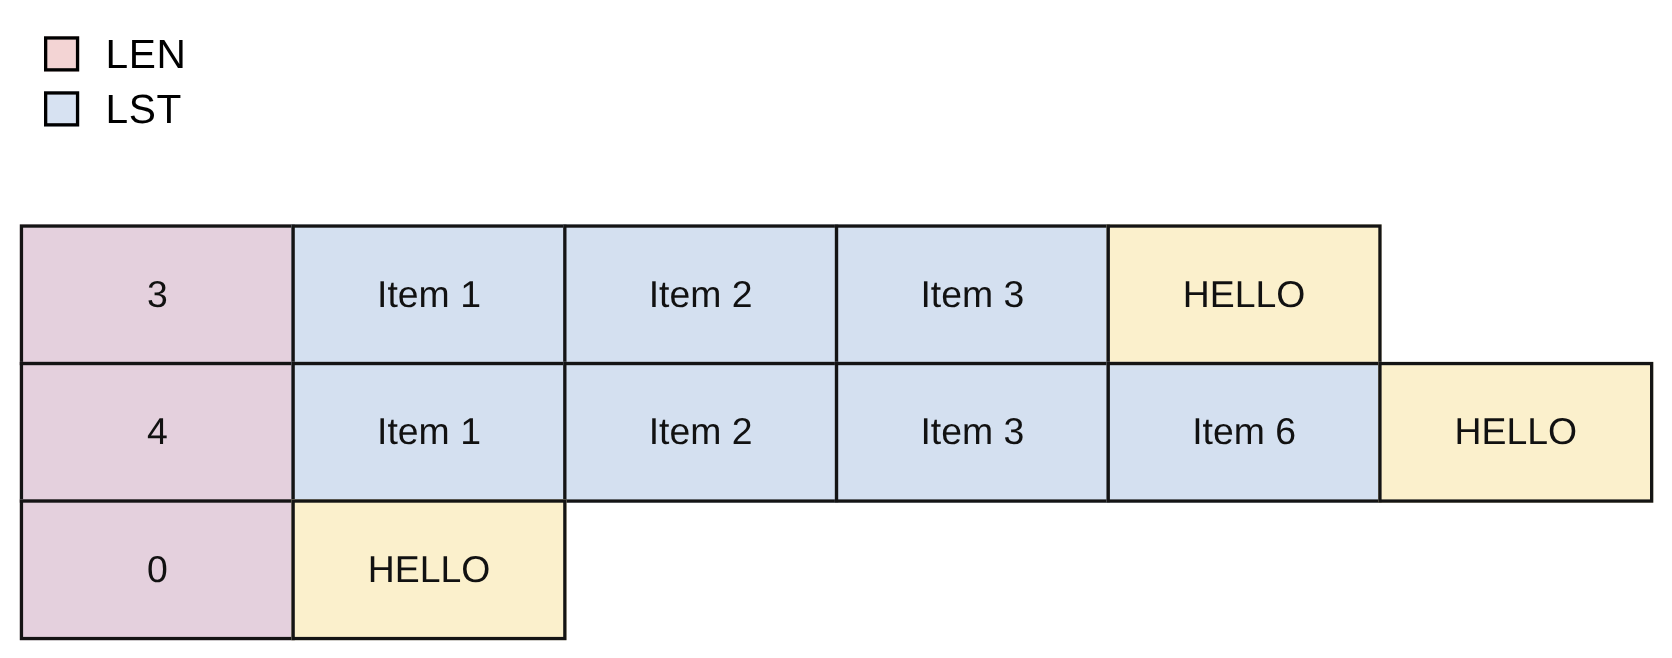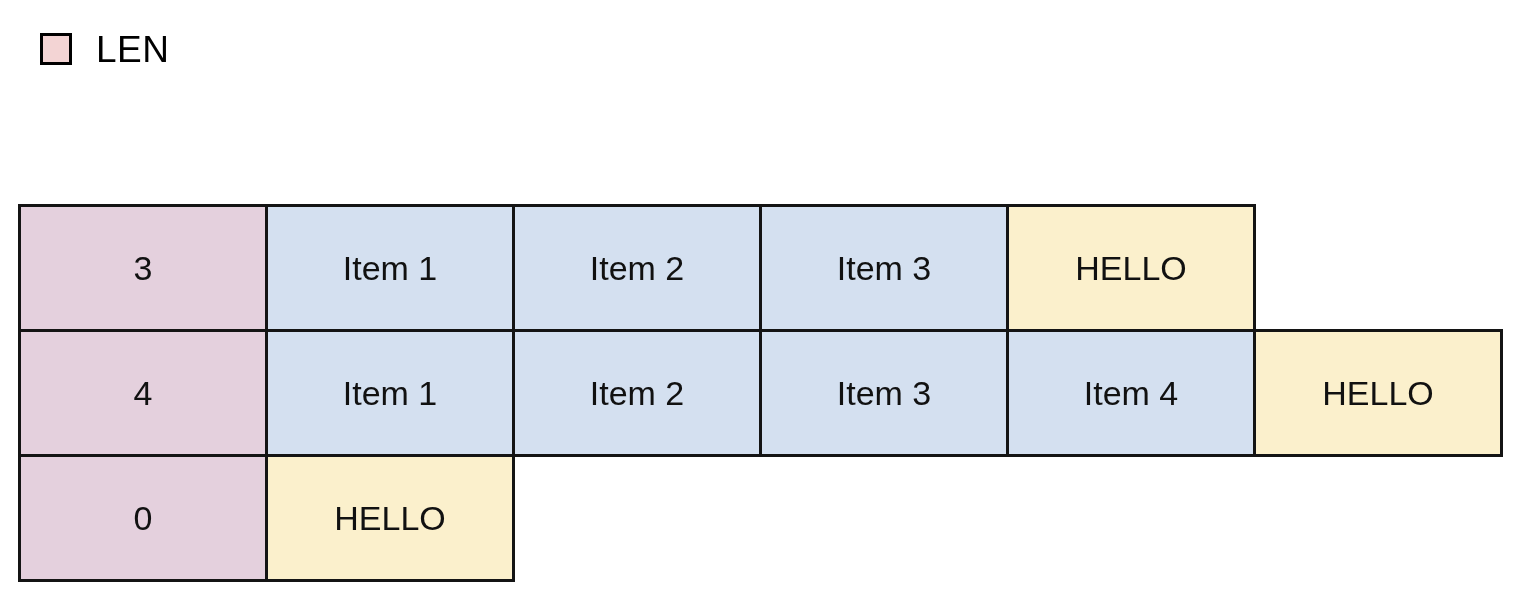"LST" div.legend-row { html: none -> <div> <span></span> <span>LST</span> </div> }
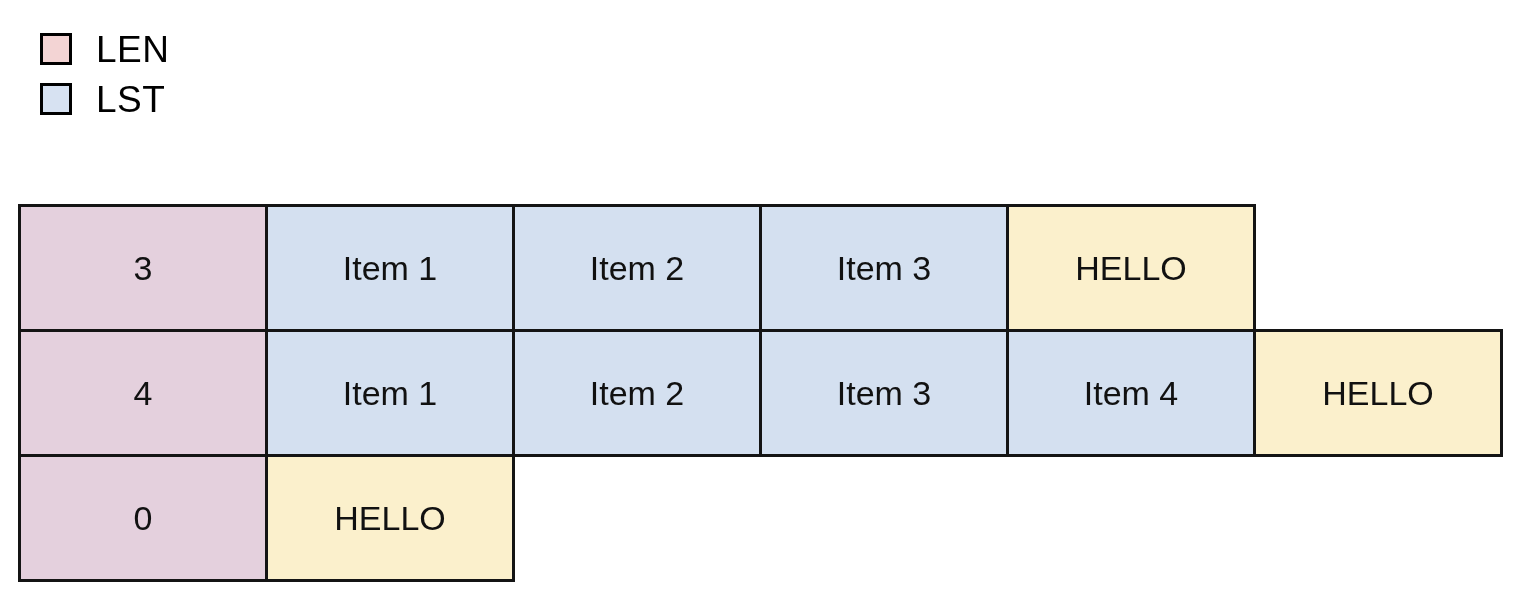"Item 4" div.cell { text: 4 -> 6 }
